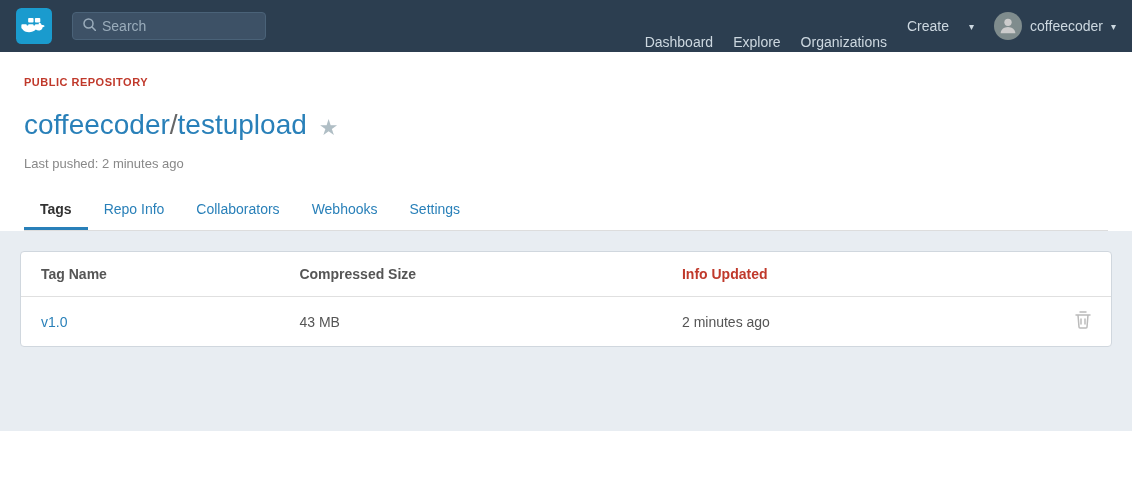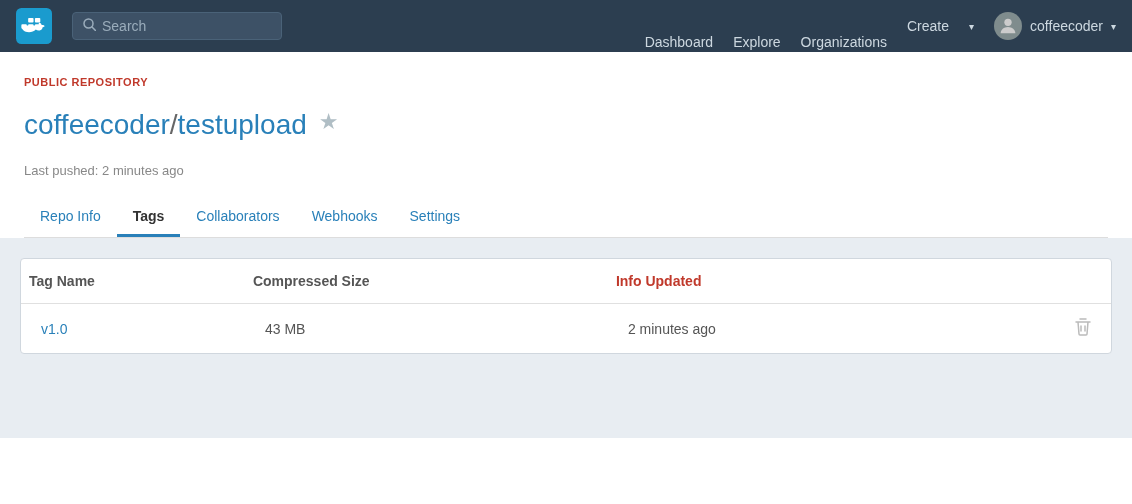"Search" .navbar-search { width: 210px -> 194px }
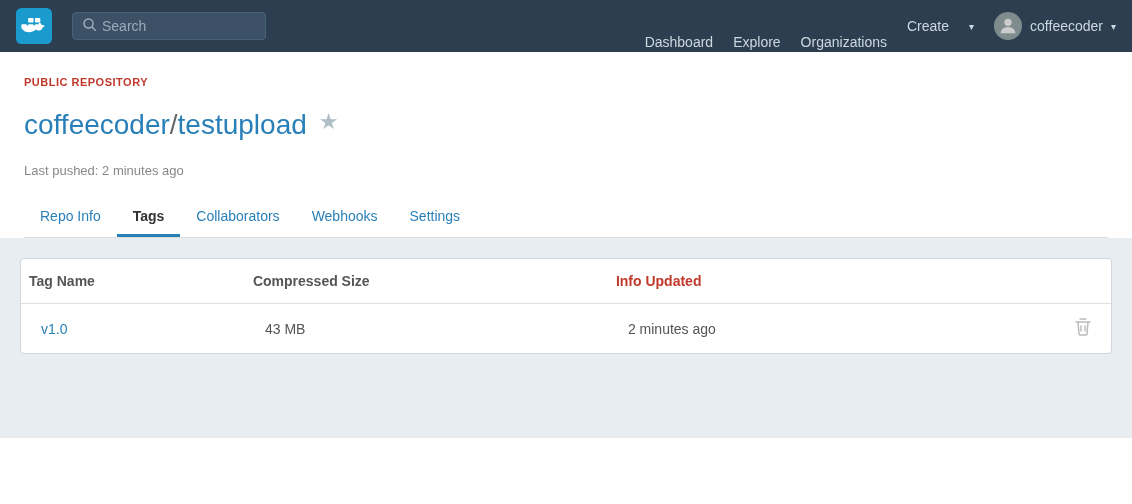"coffeecoder/testupload" .repo-title { align-items: flex-start -> flex-end; margin-bottom: 22px -> 15px }
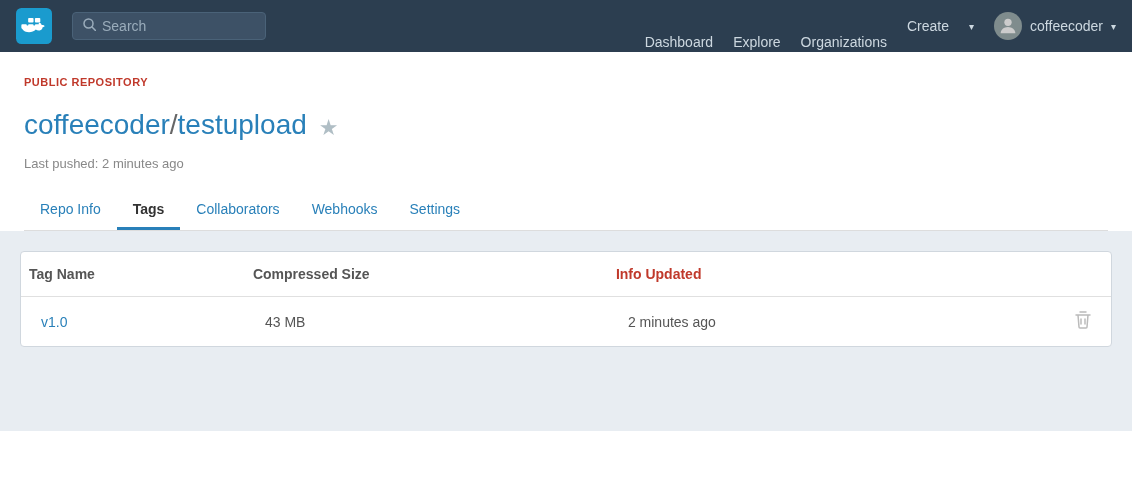"Repo Info" a.tab { order: before "Tags" -> after "Tags" }
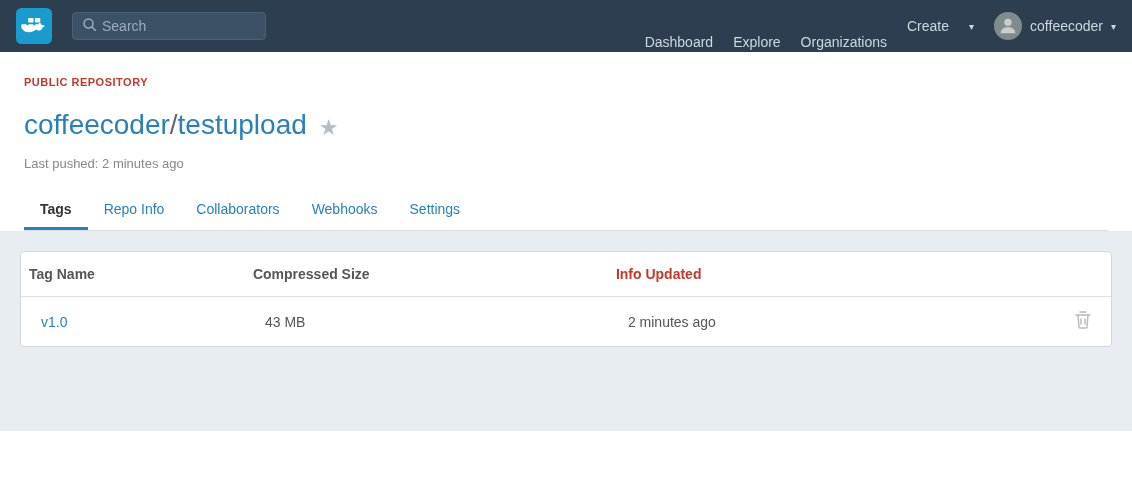"Tag Name" .table thead th { padding: 14px 8px -> 14px 20px }
